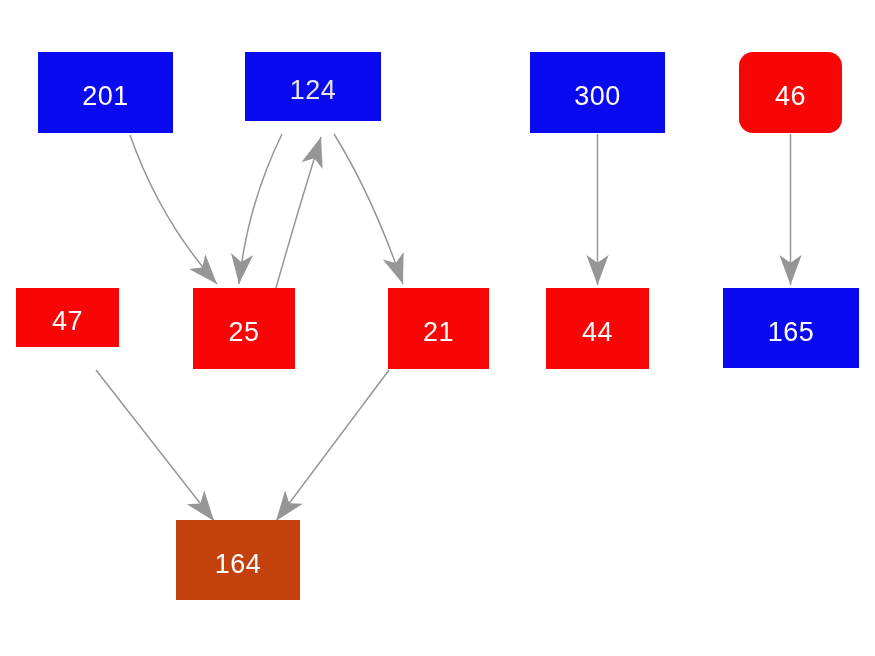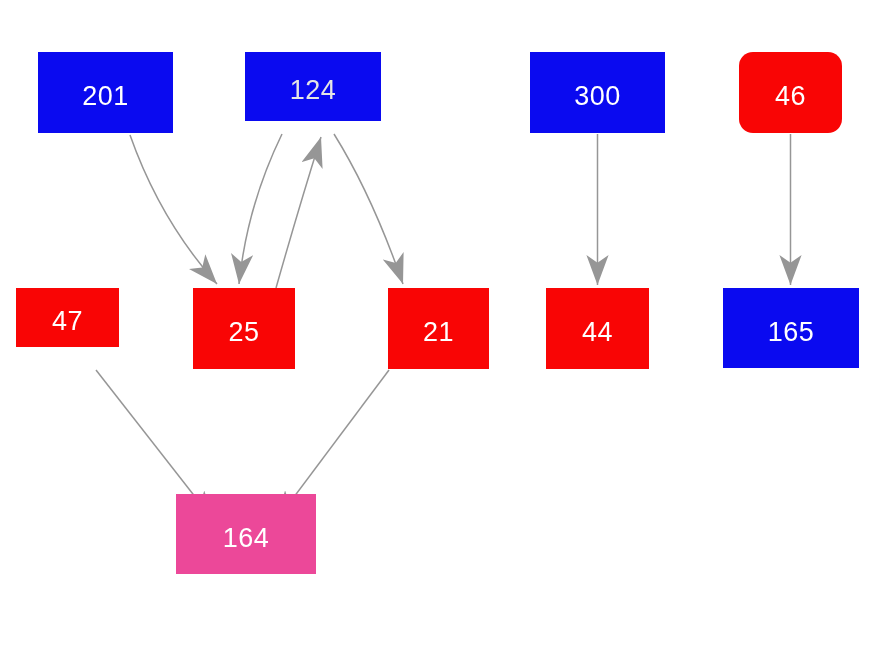"164" div.node { background: #ec4899 -> #c2410c; top: 494px -> 520px; width: 140px -> 124px }
